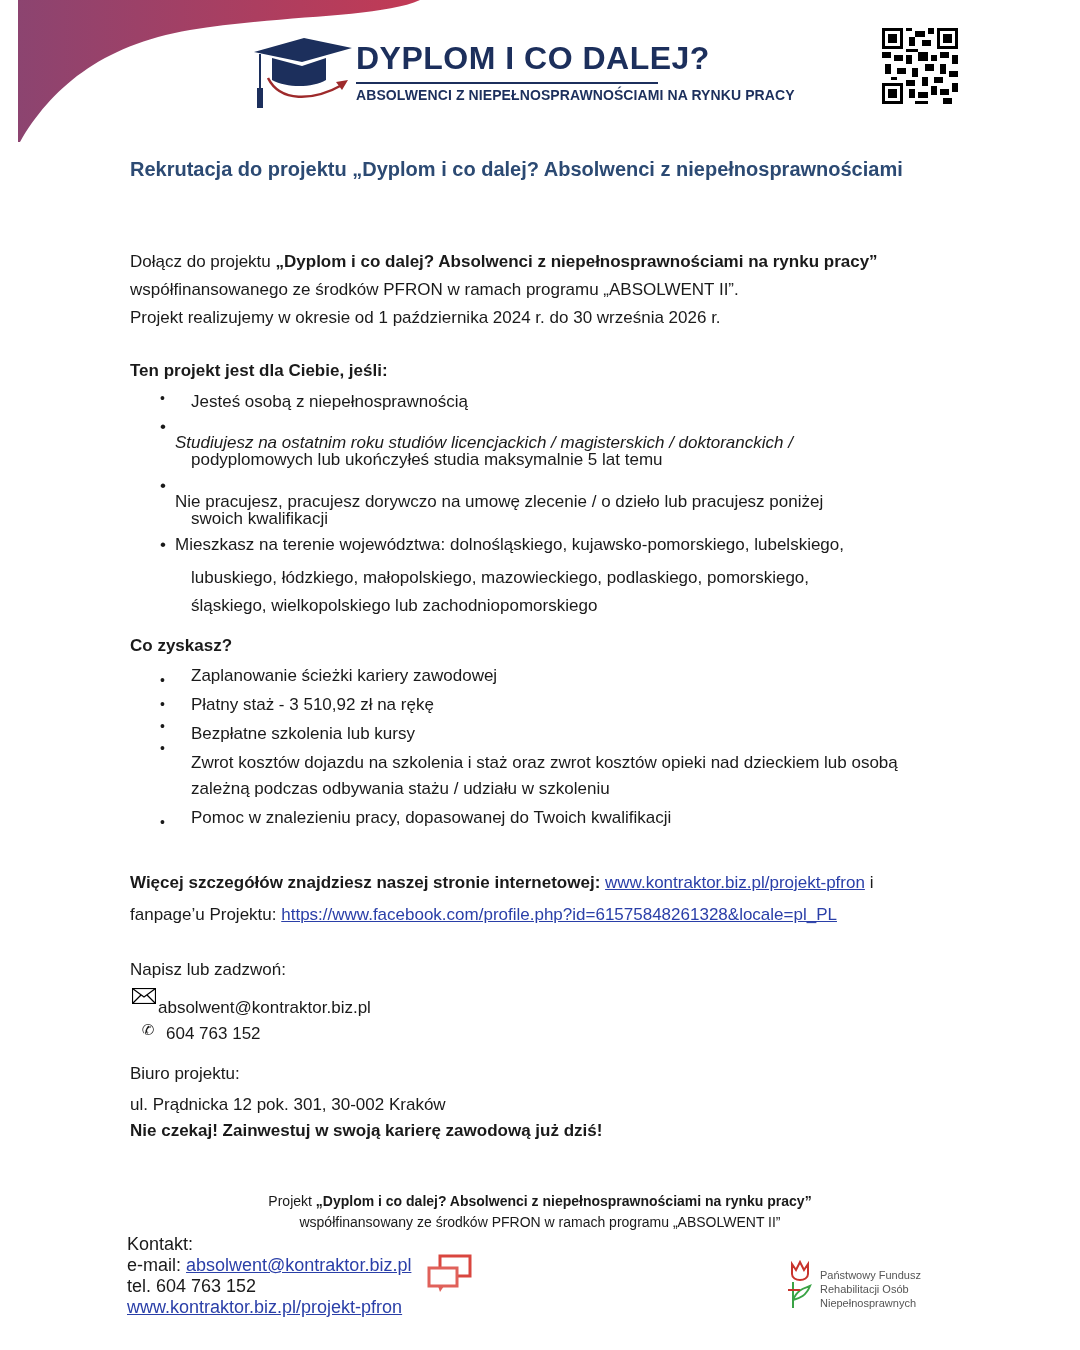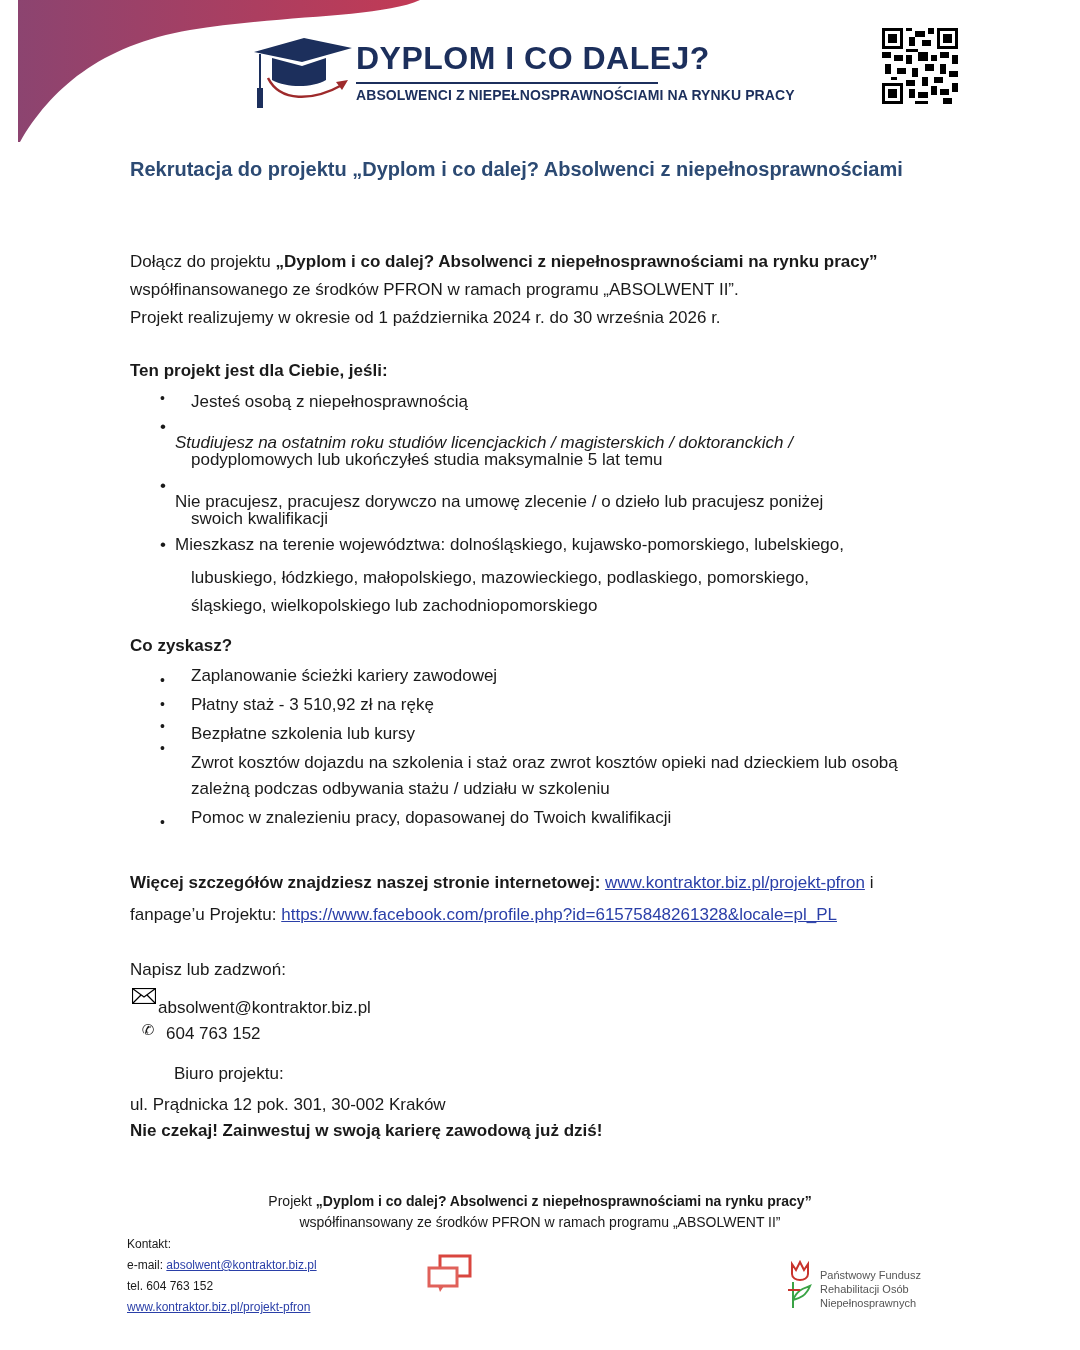"Biuro projektu:" div.p { margin-left: 44px -> none }
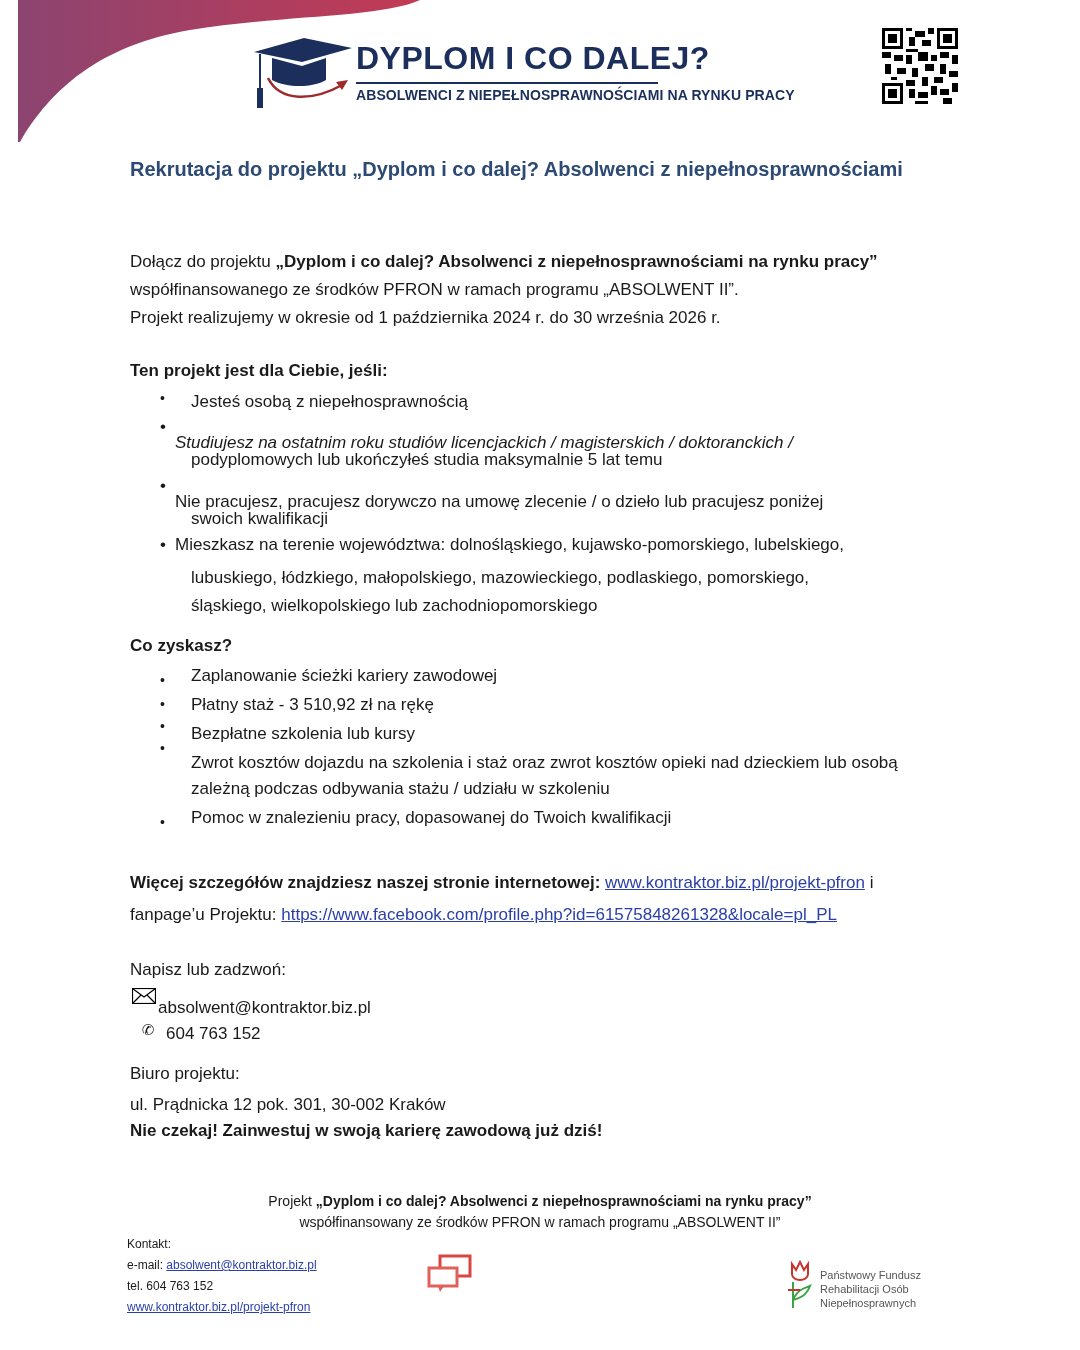"Kontakt:" .contact { font-size: 12px -> 18px }
